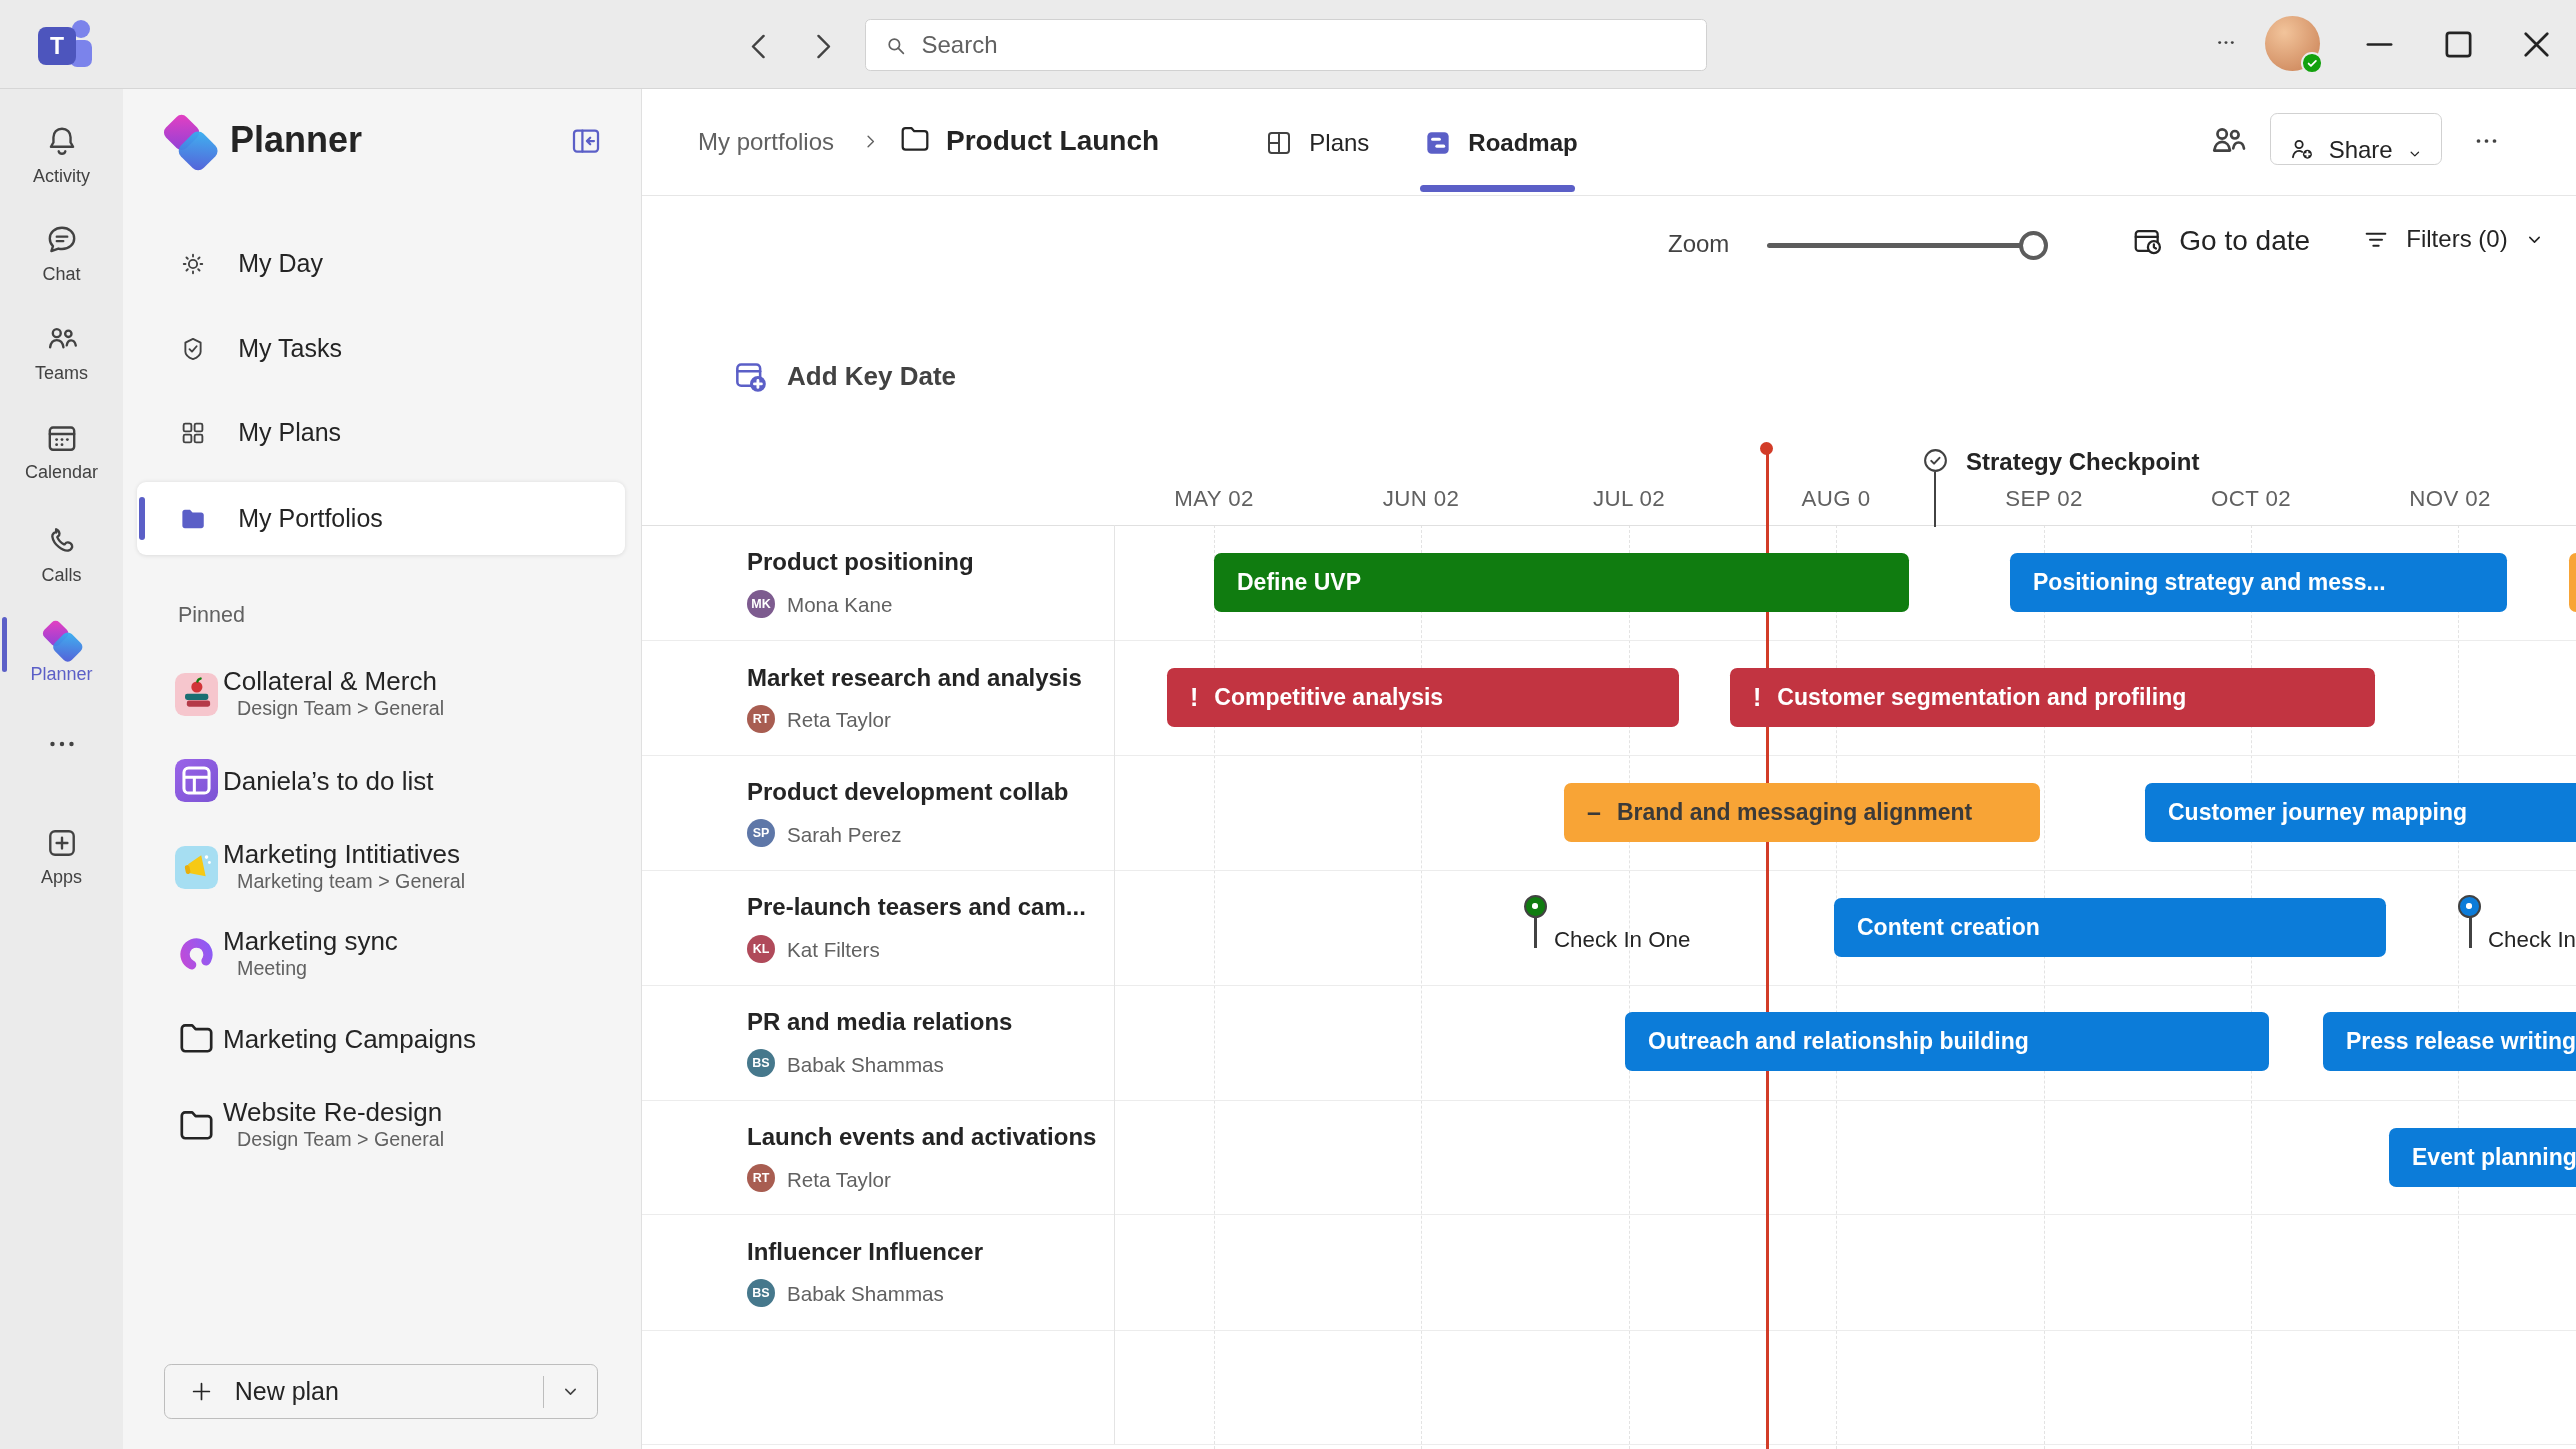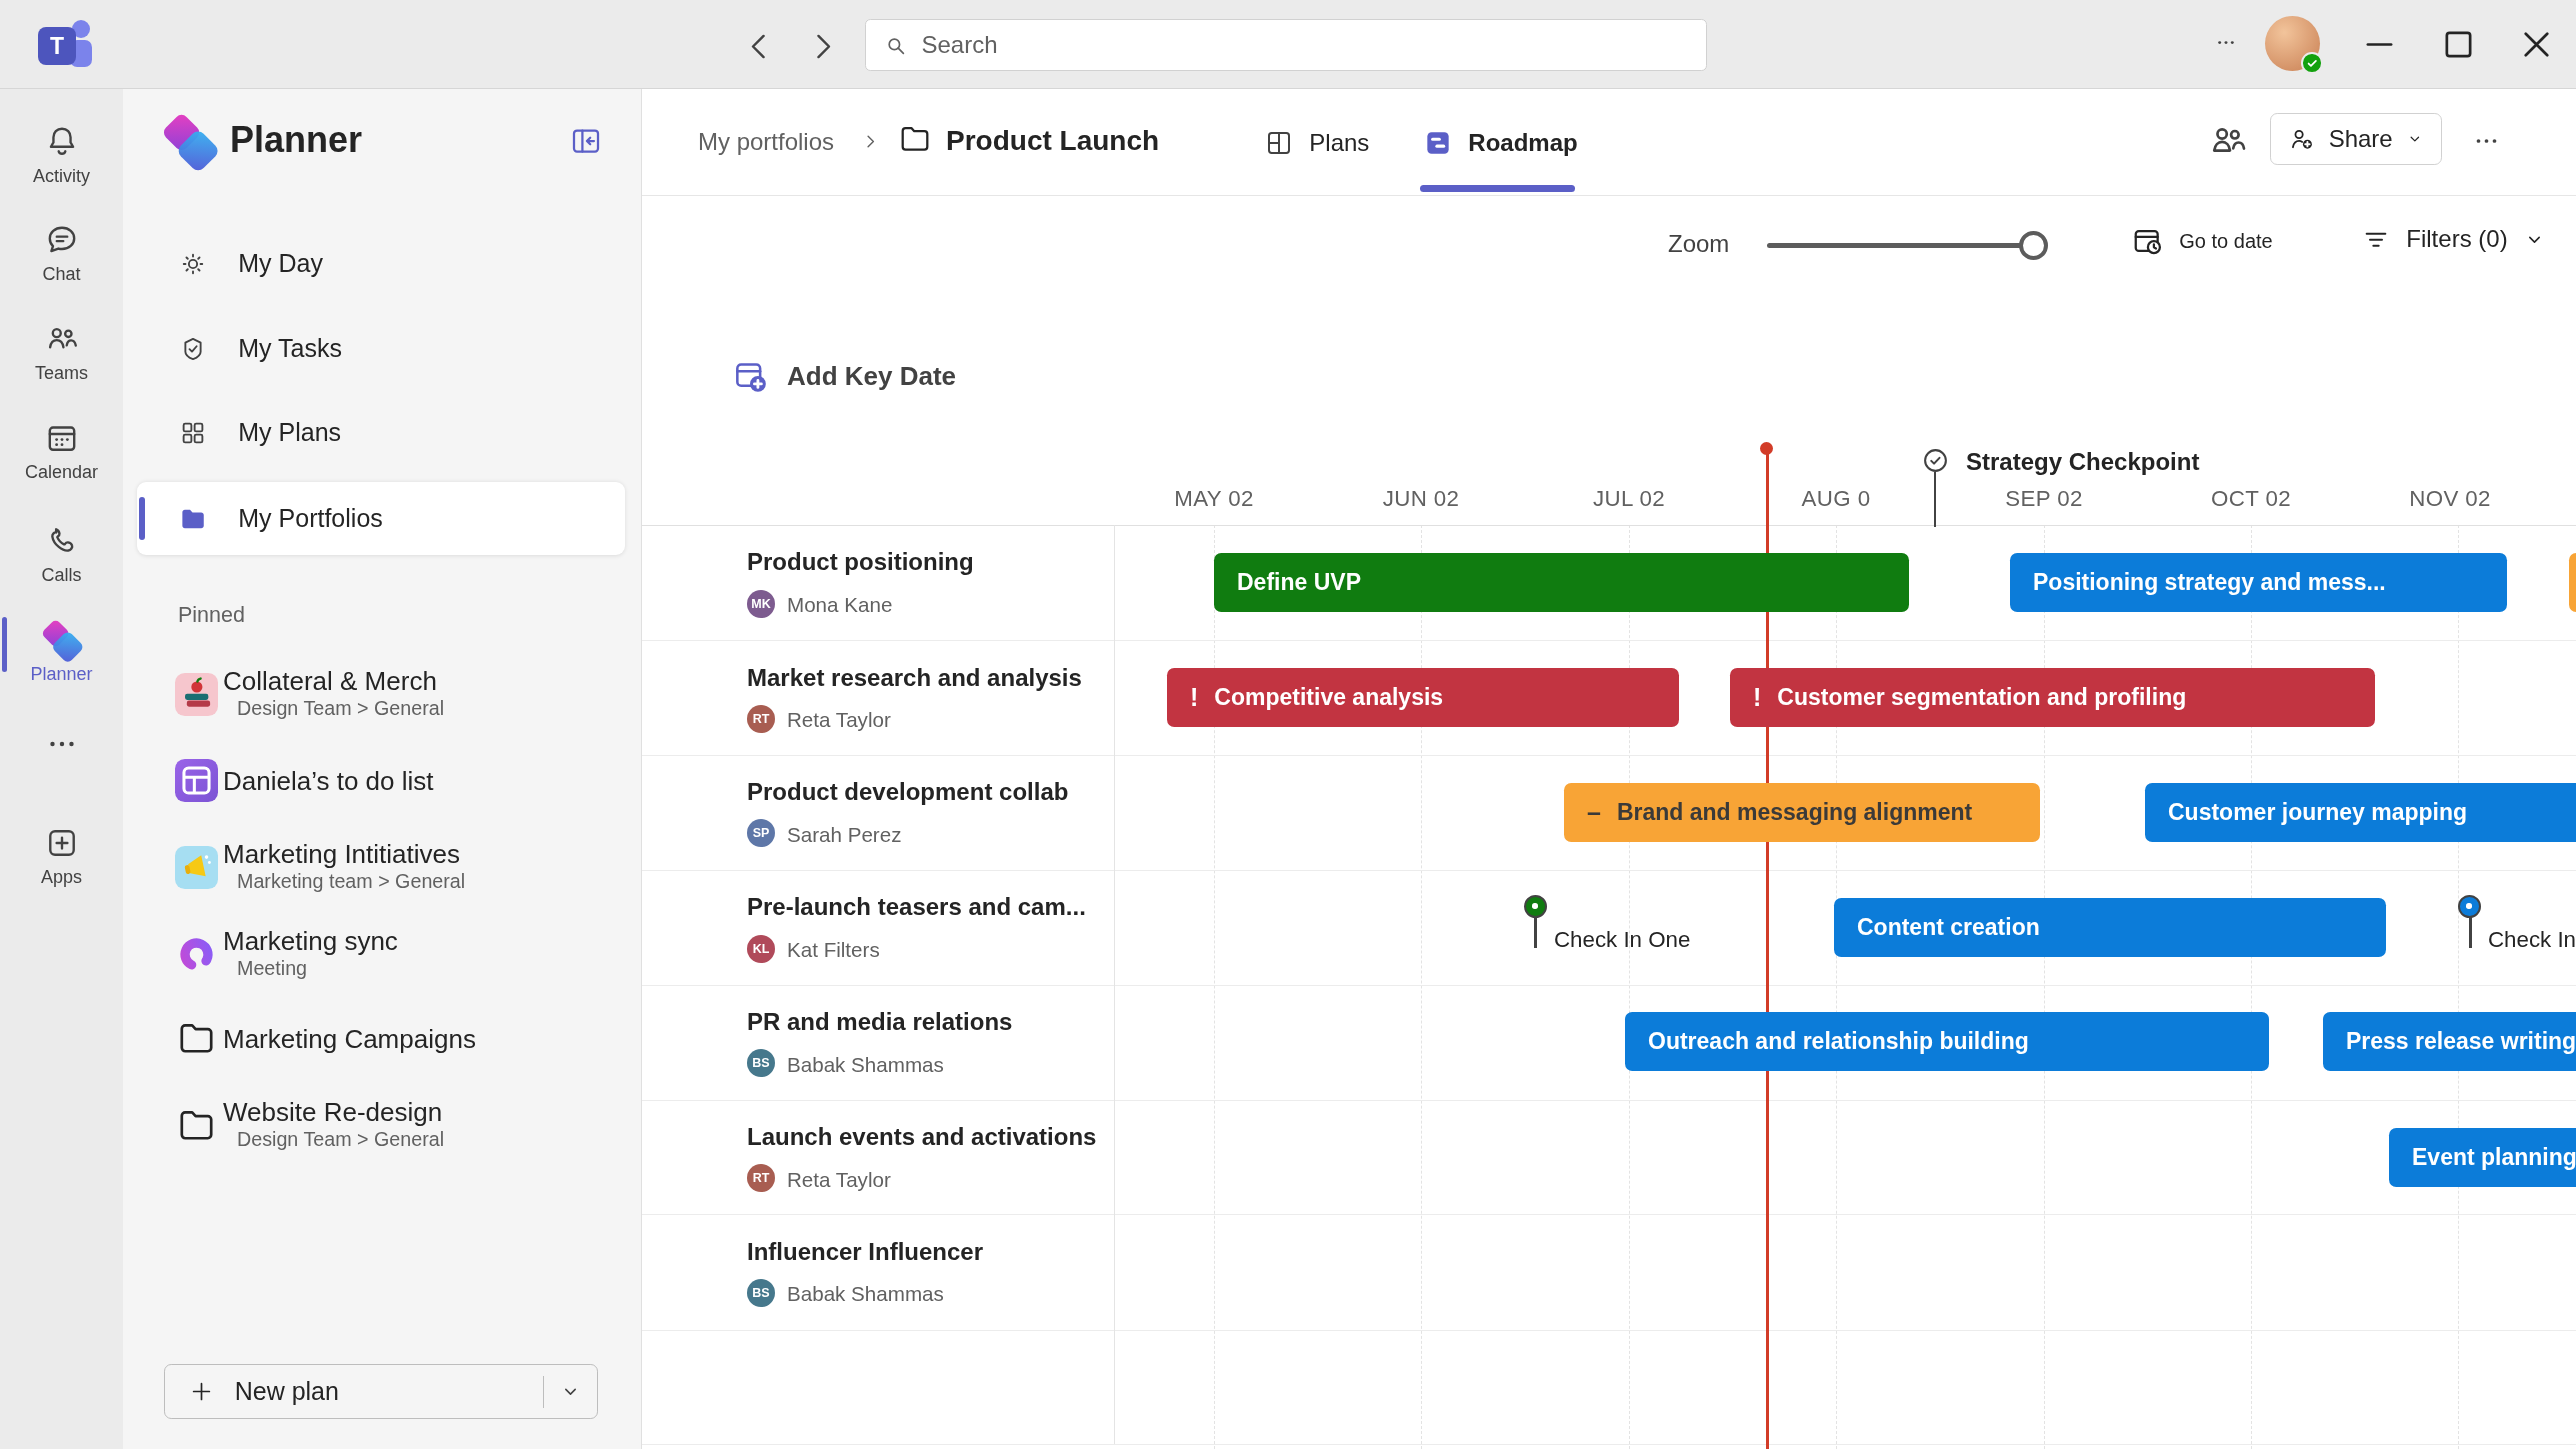"Share" .share-btn { align-items: center -> flex-end }
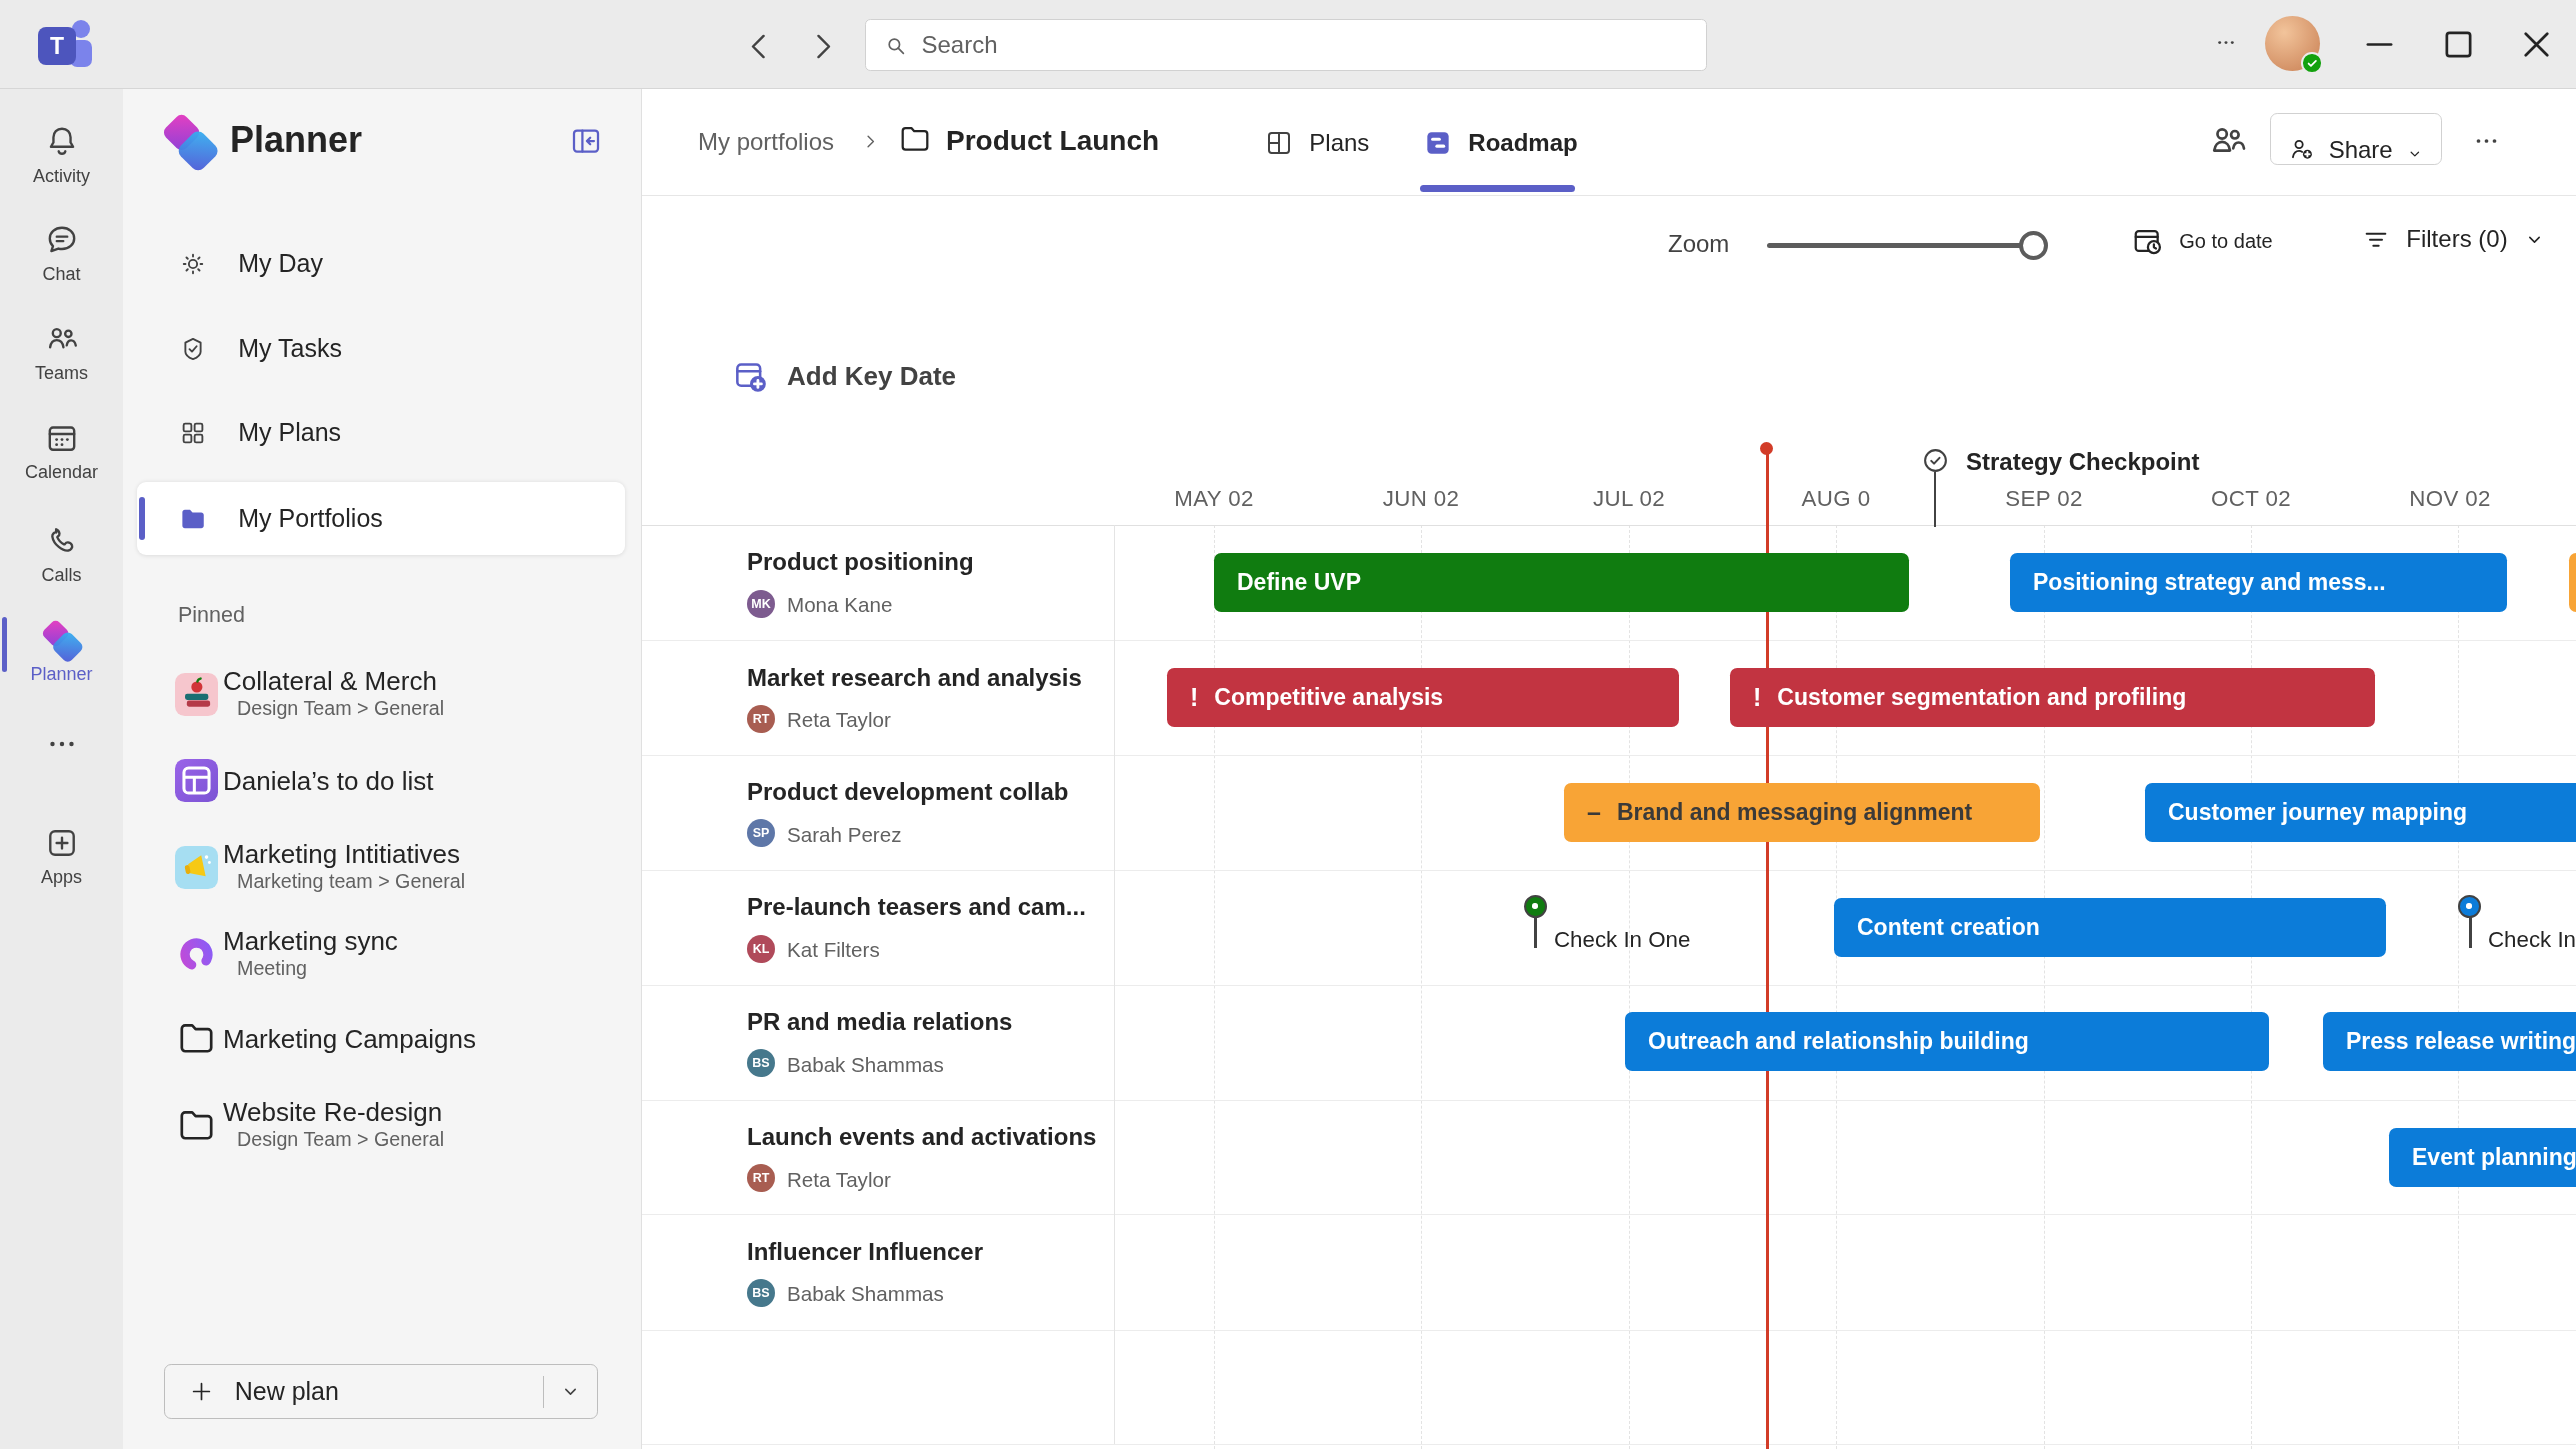"Go to date" .gtd .lbl { font-size: 20px -> 28px }
